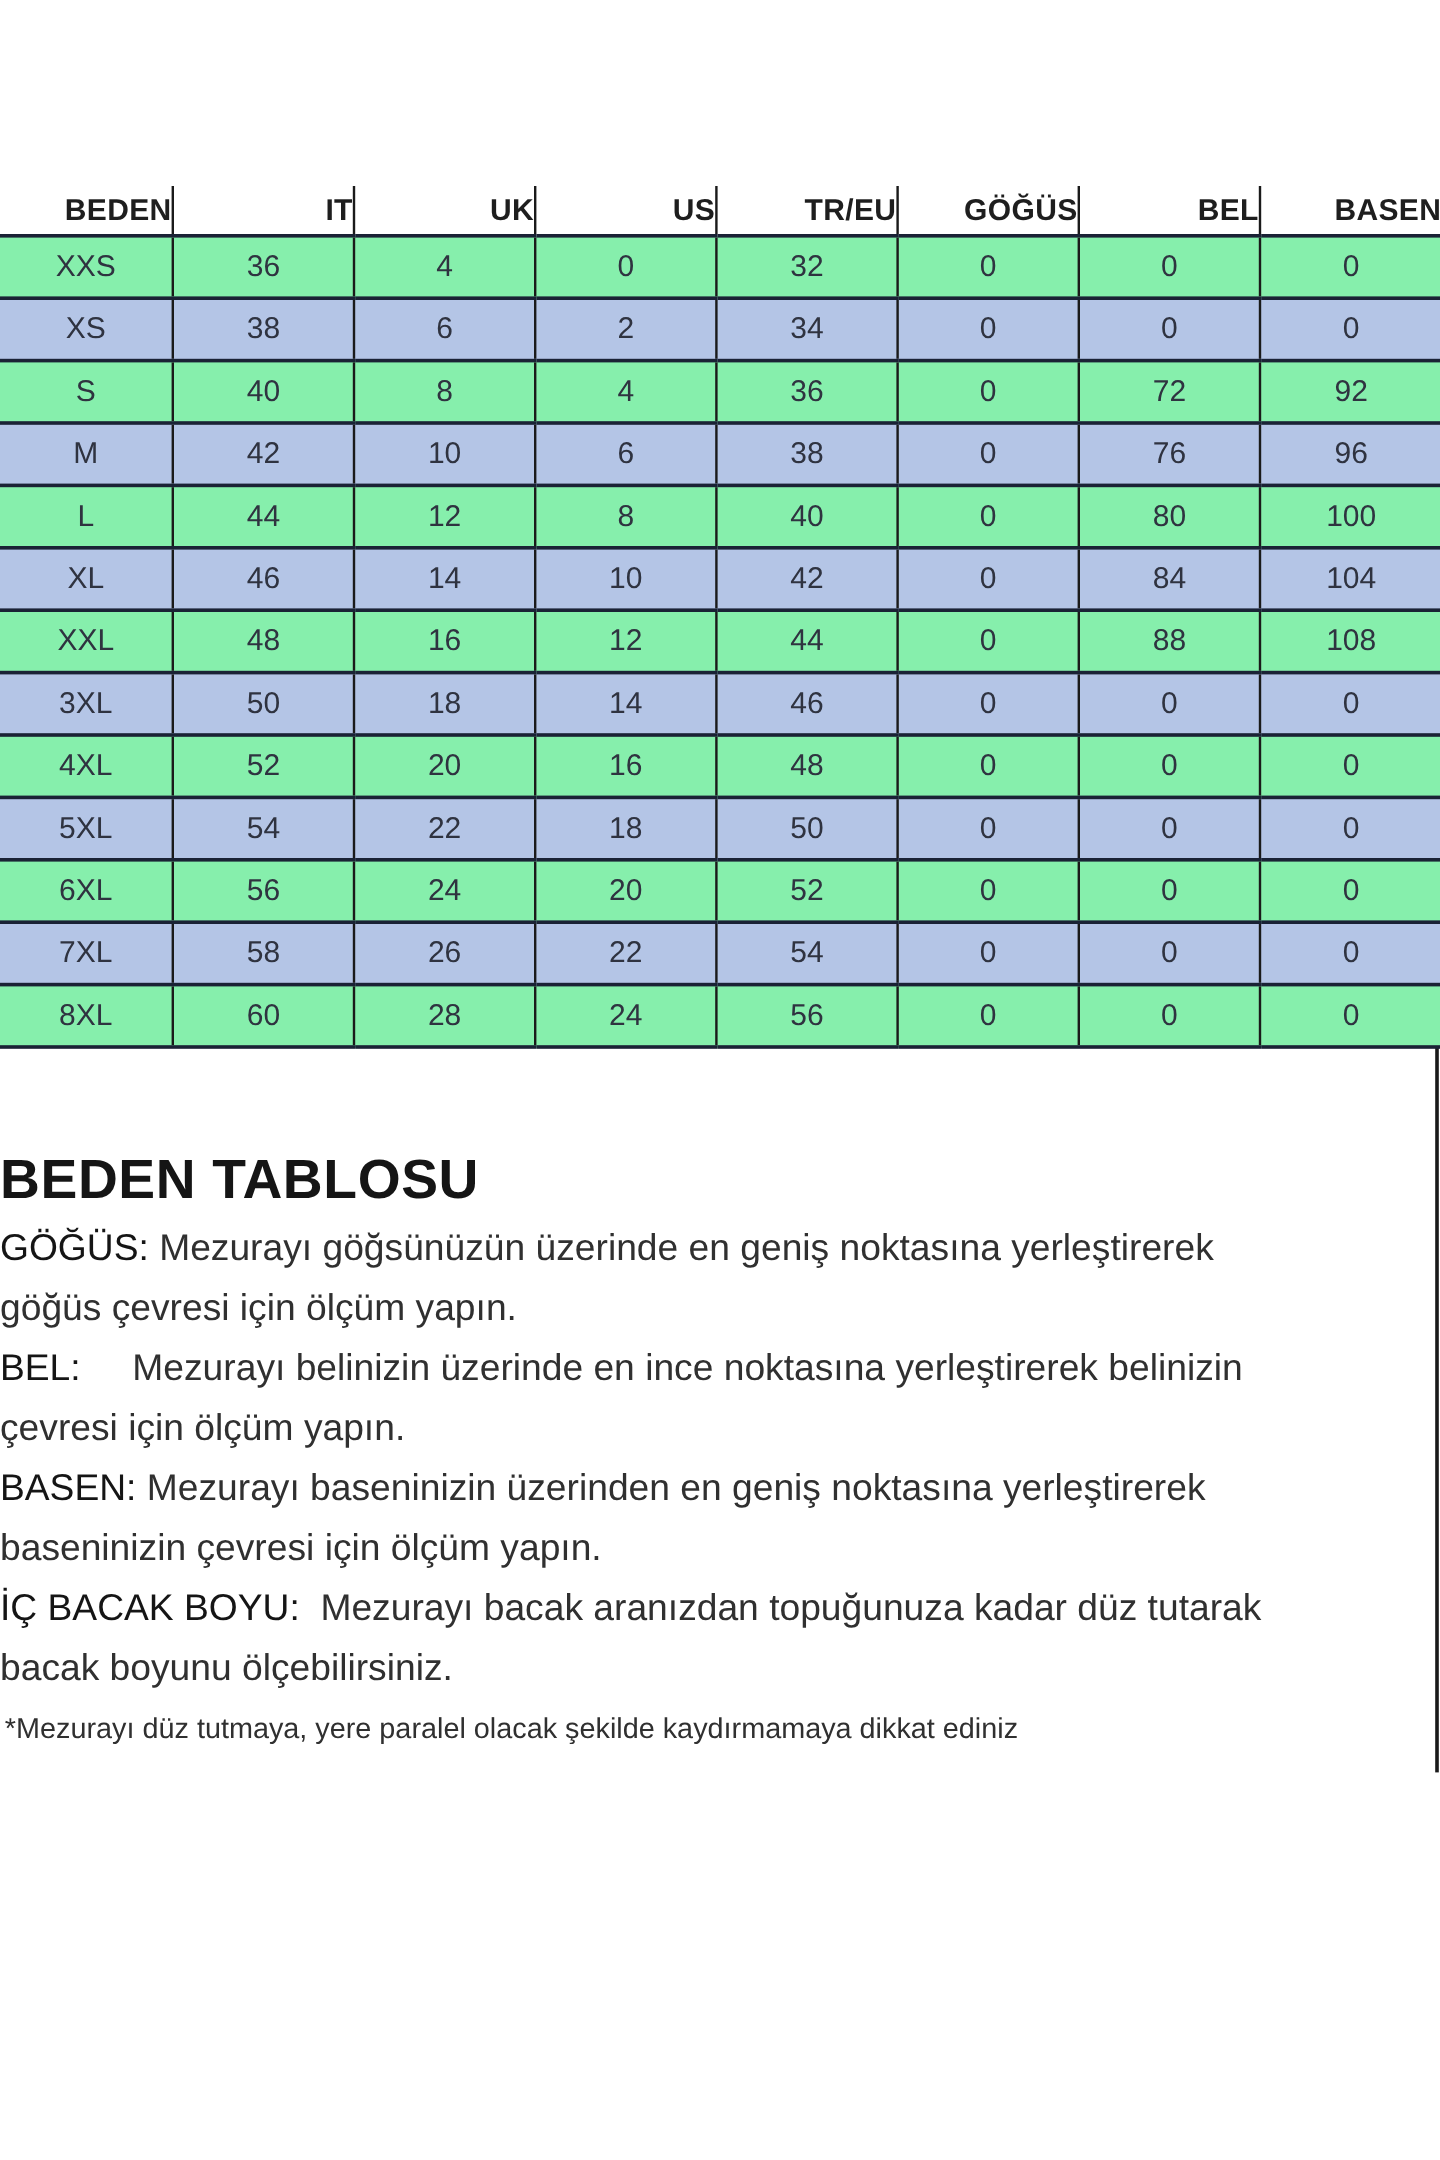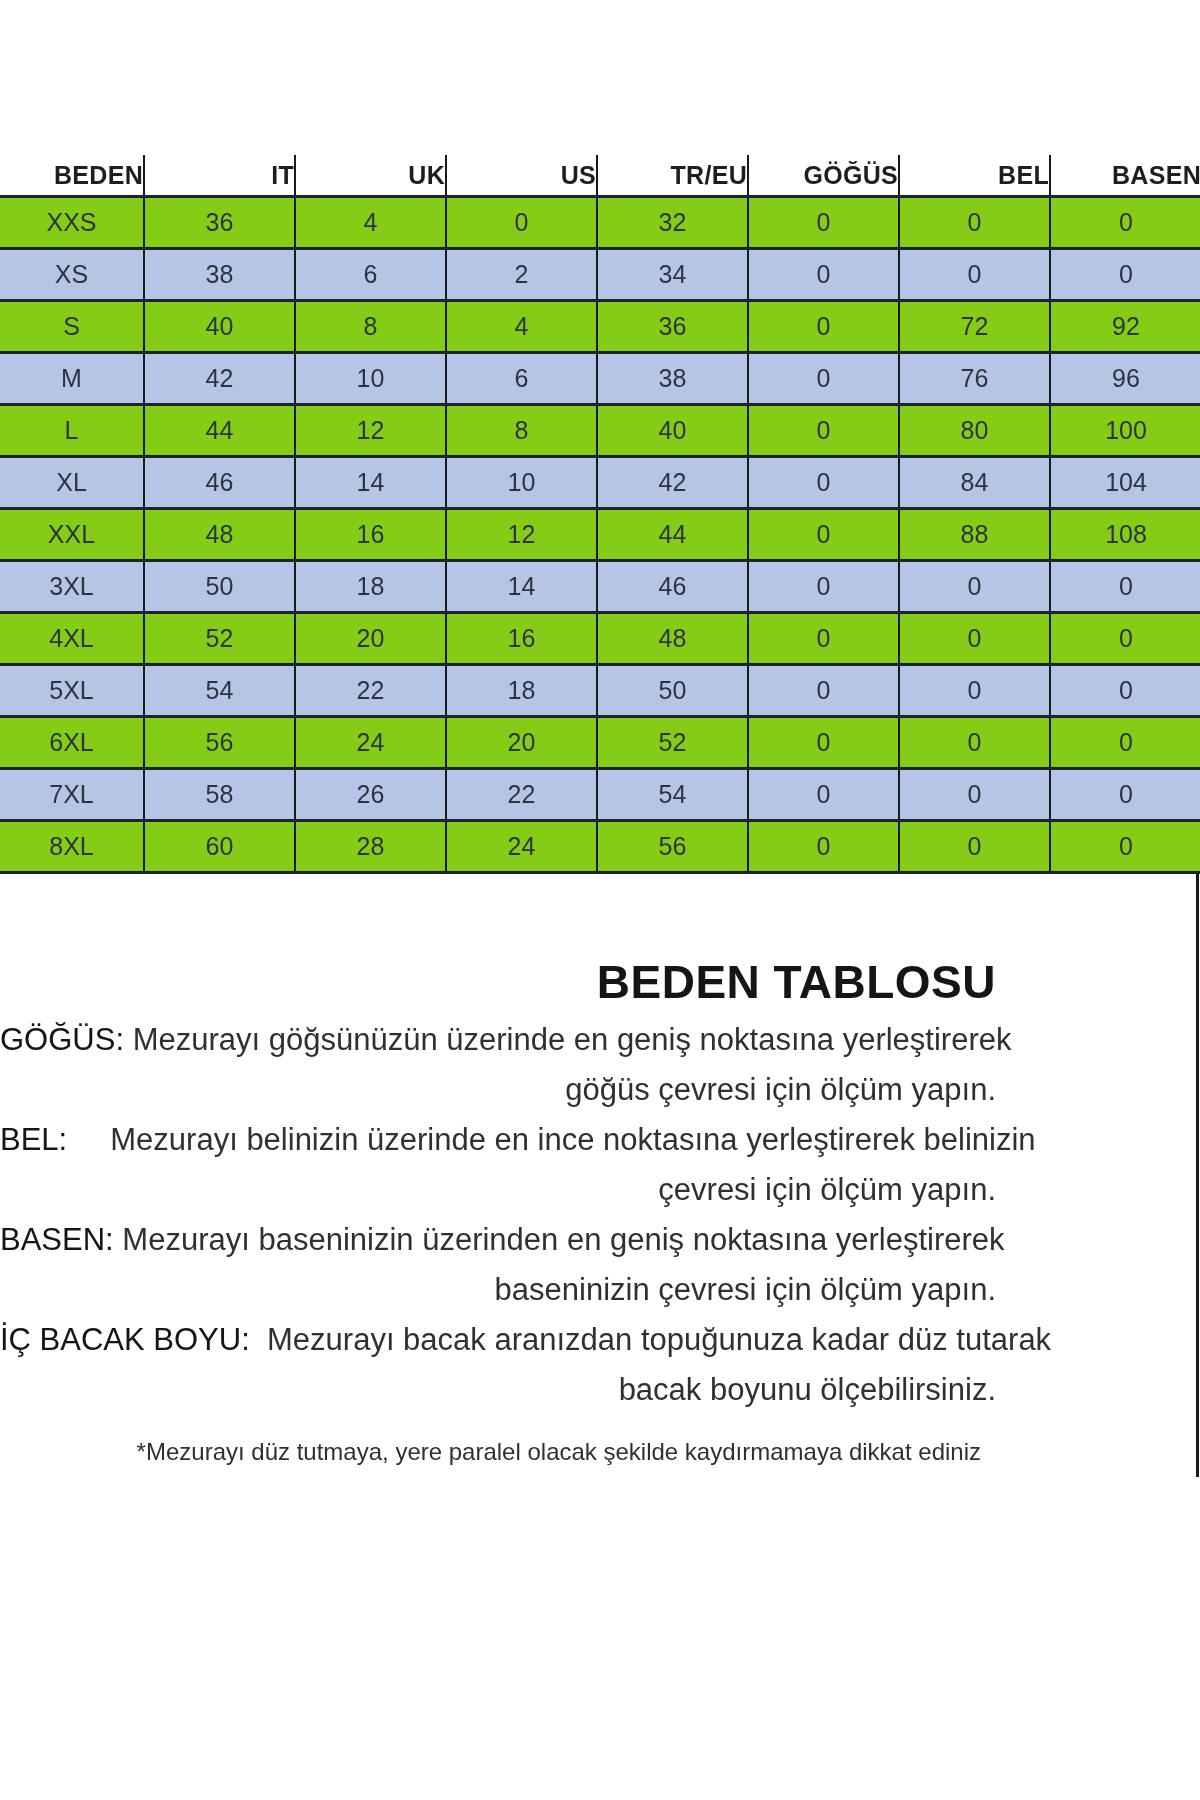"XXS" .size-table tr.light td { background: #84cc16 -> #86efac }
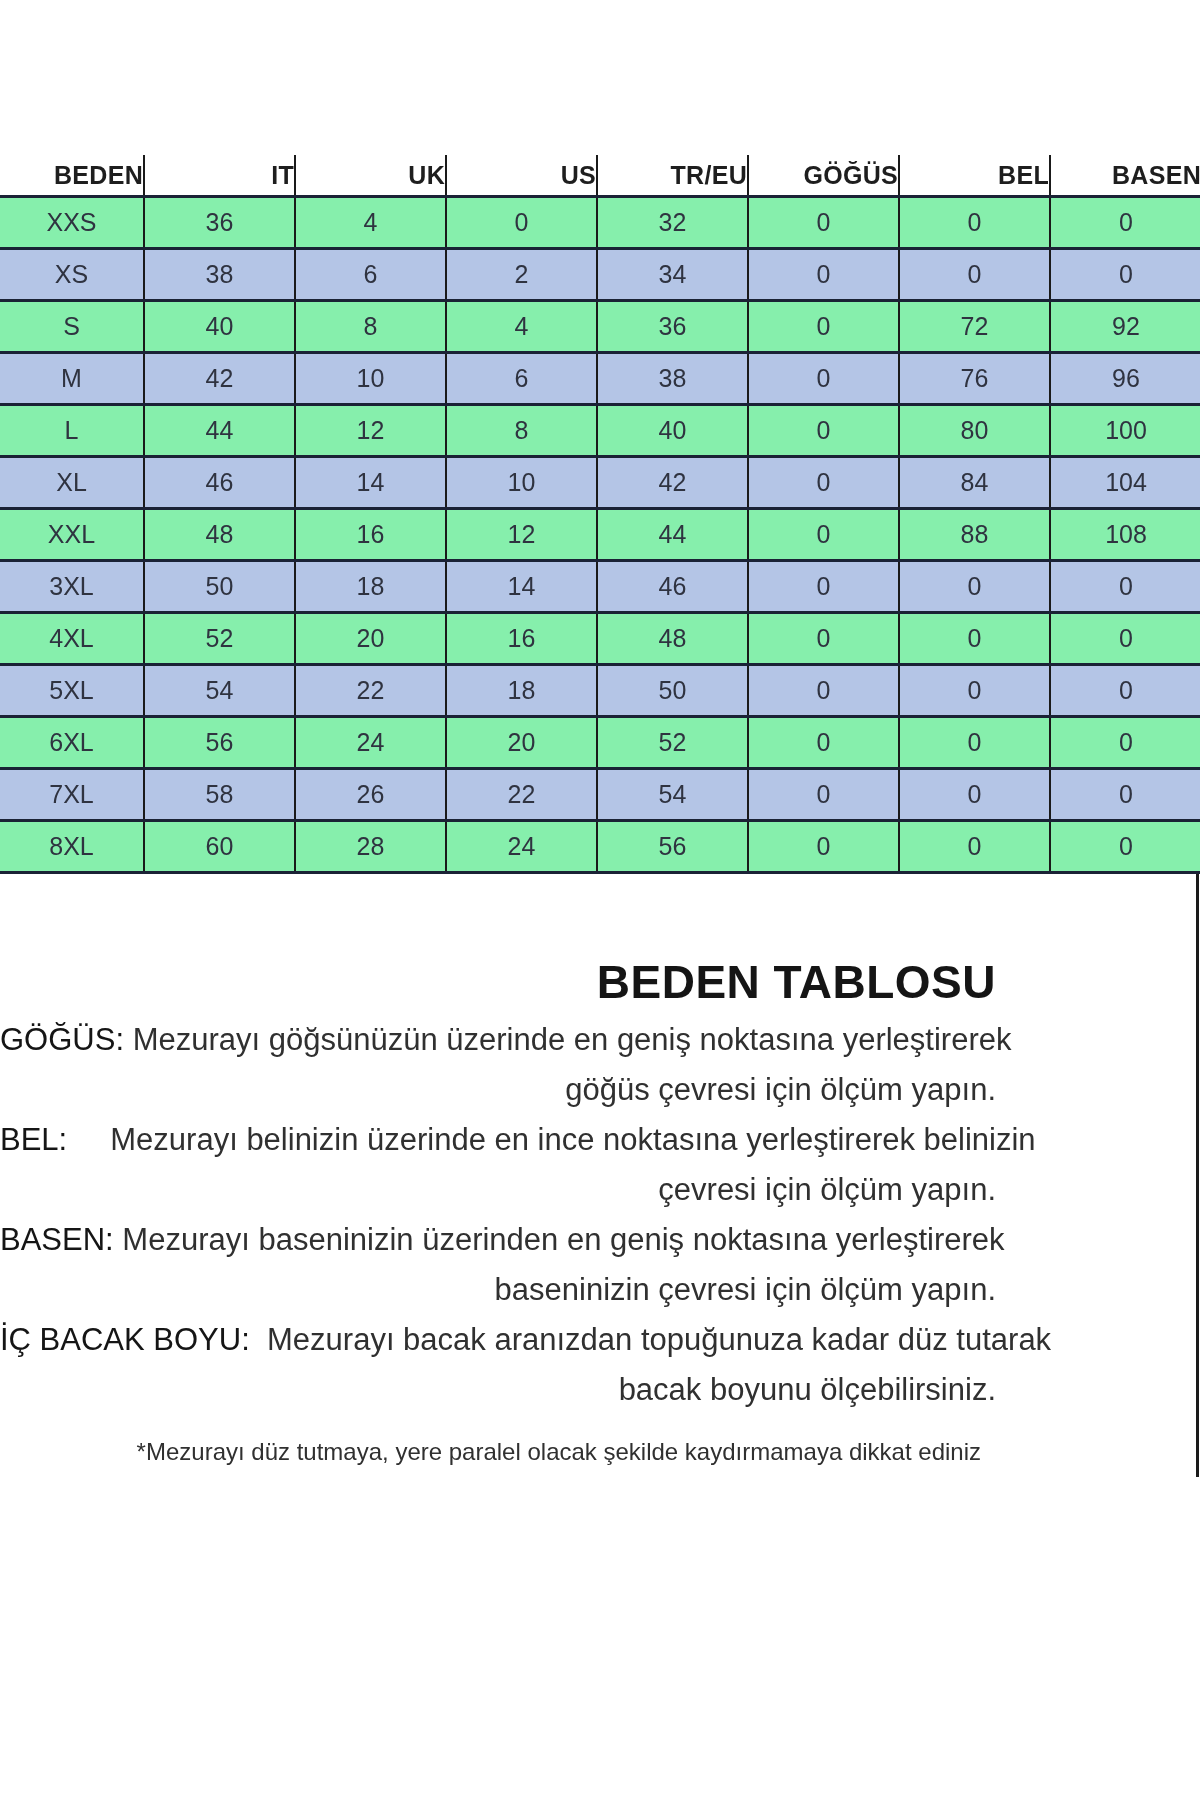"BEDEN TABLOSU" .guide { text-align: right -> left }
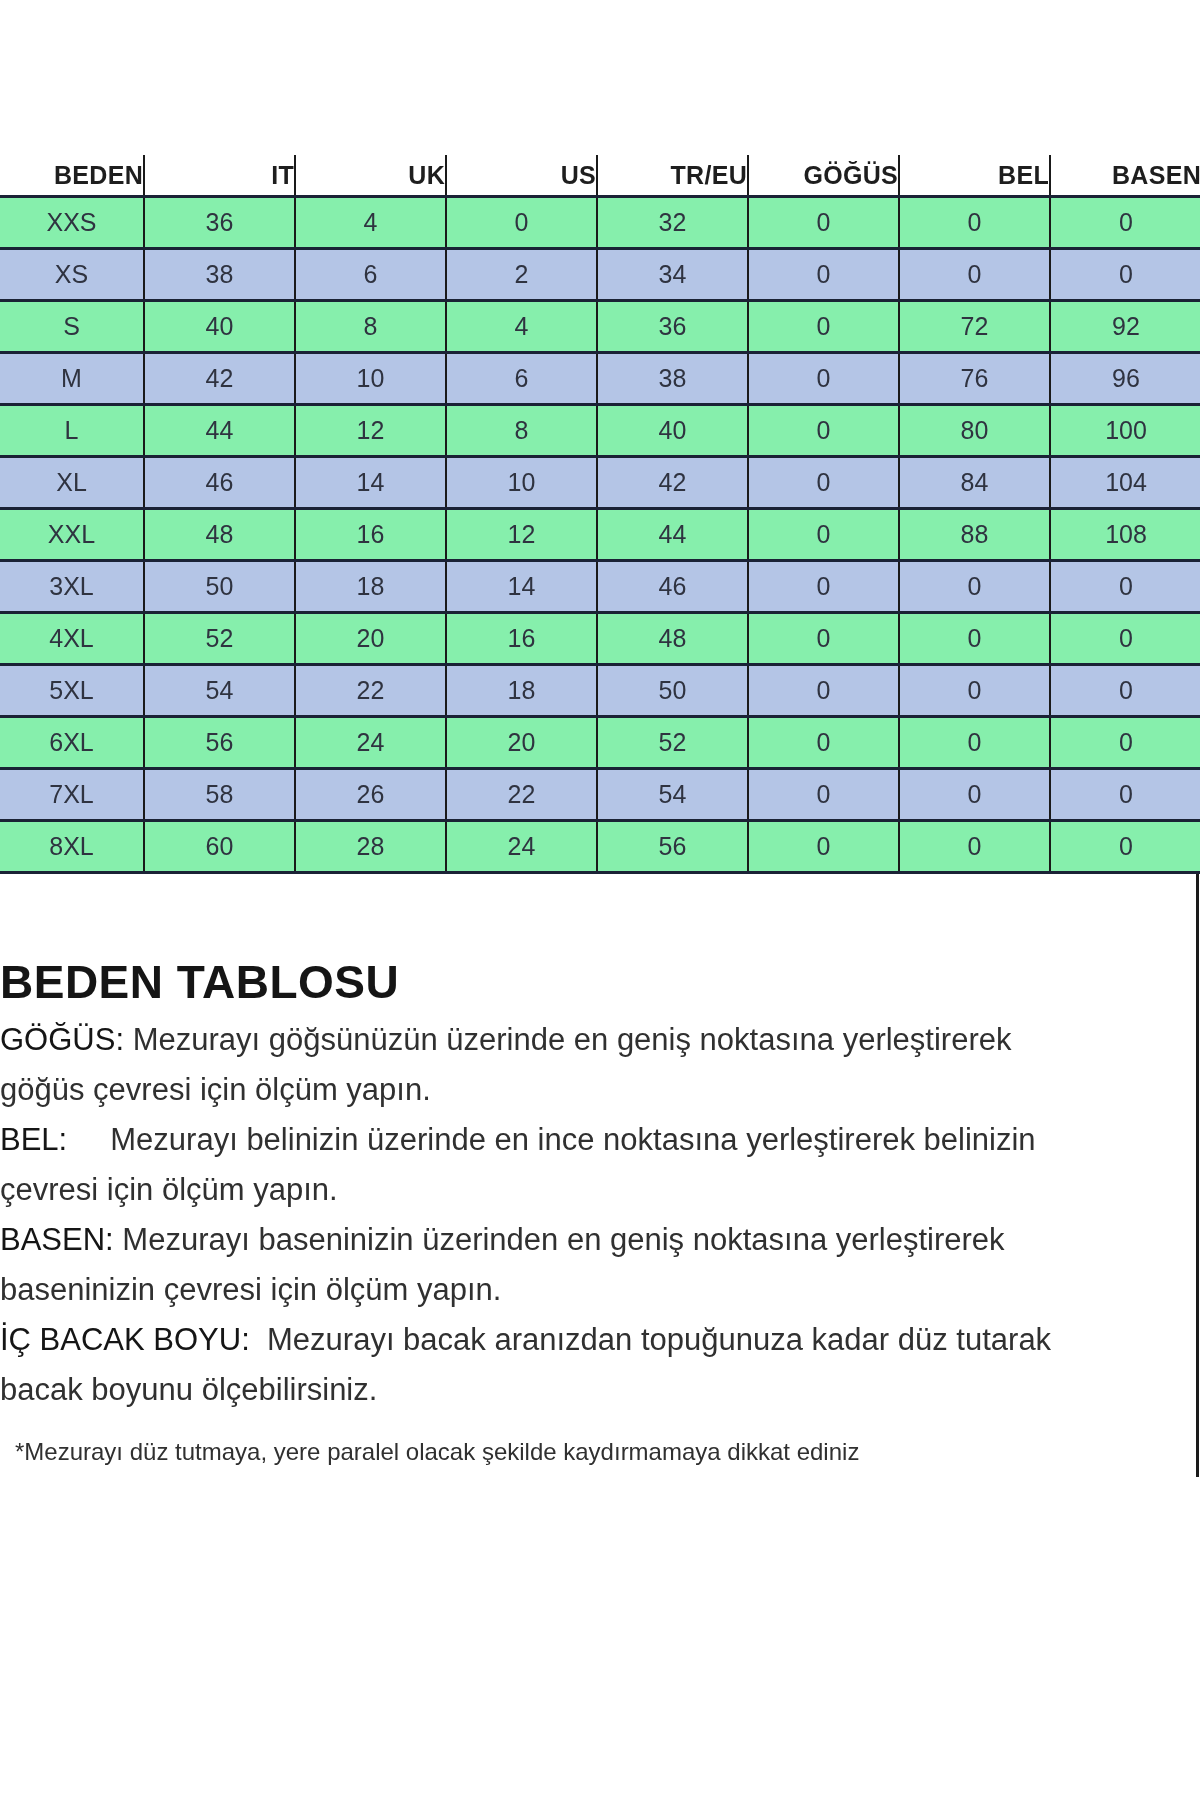"*Mezurayı düz tutmaya, yere paralel" .guide-note { margin: 15px -> 4px }
